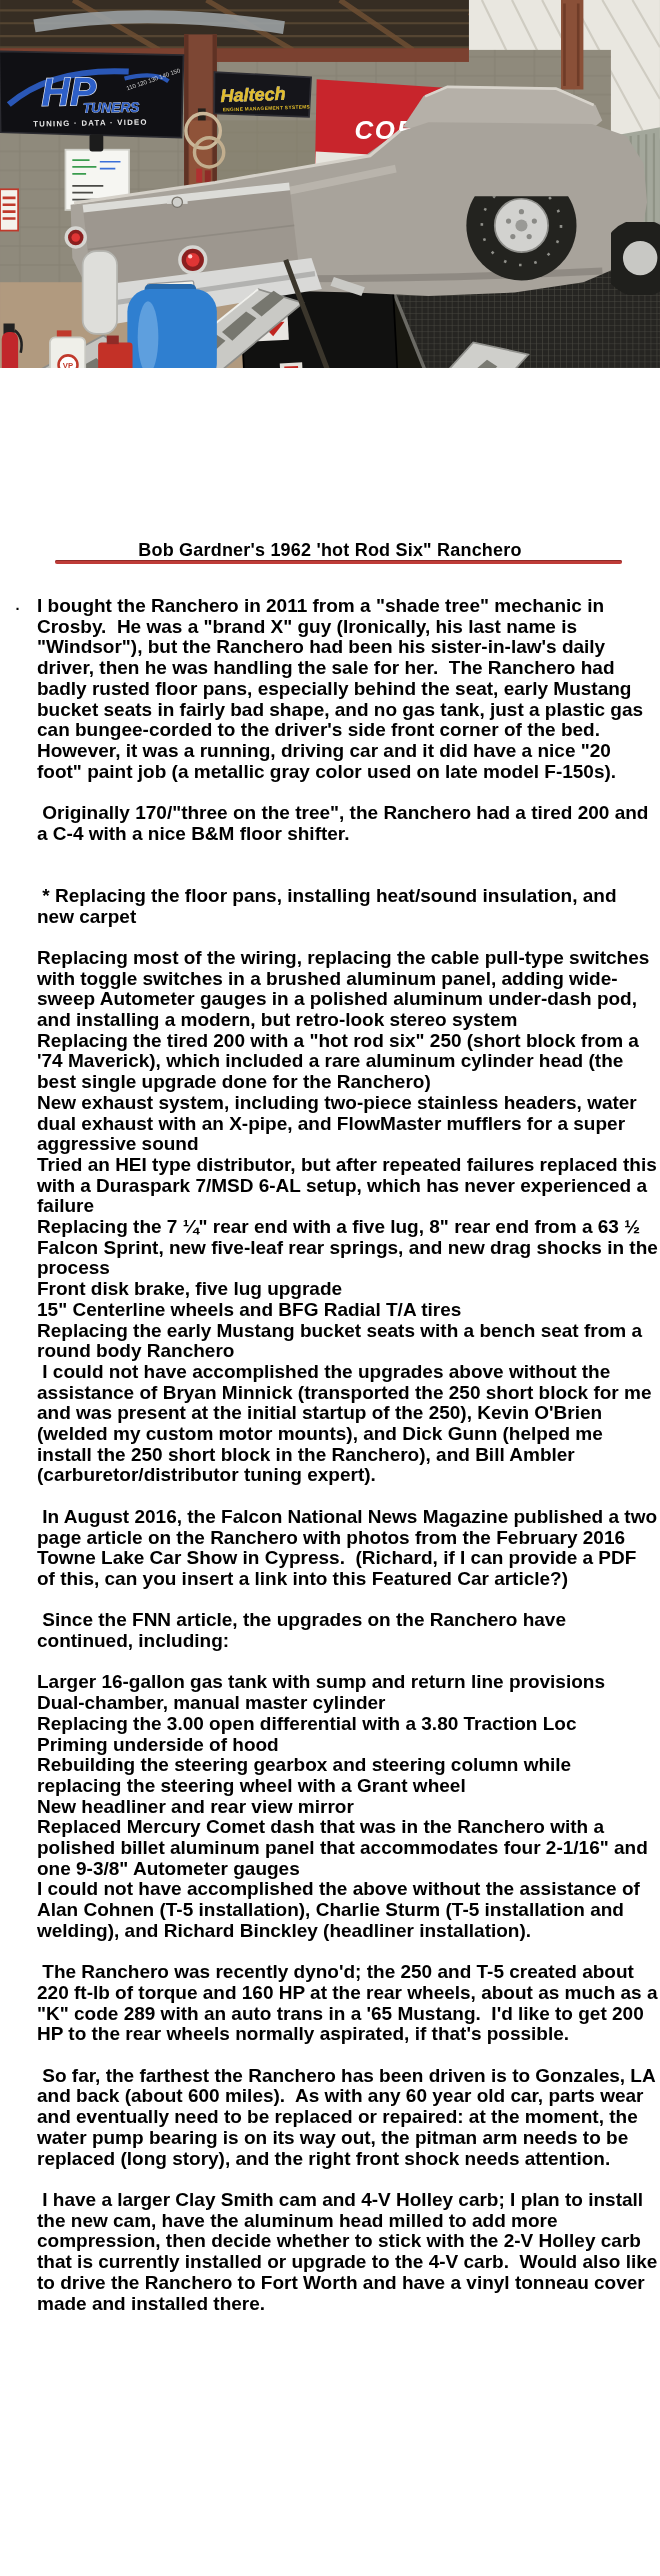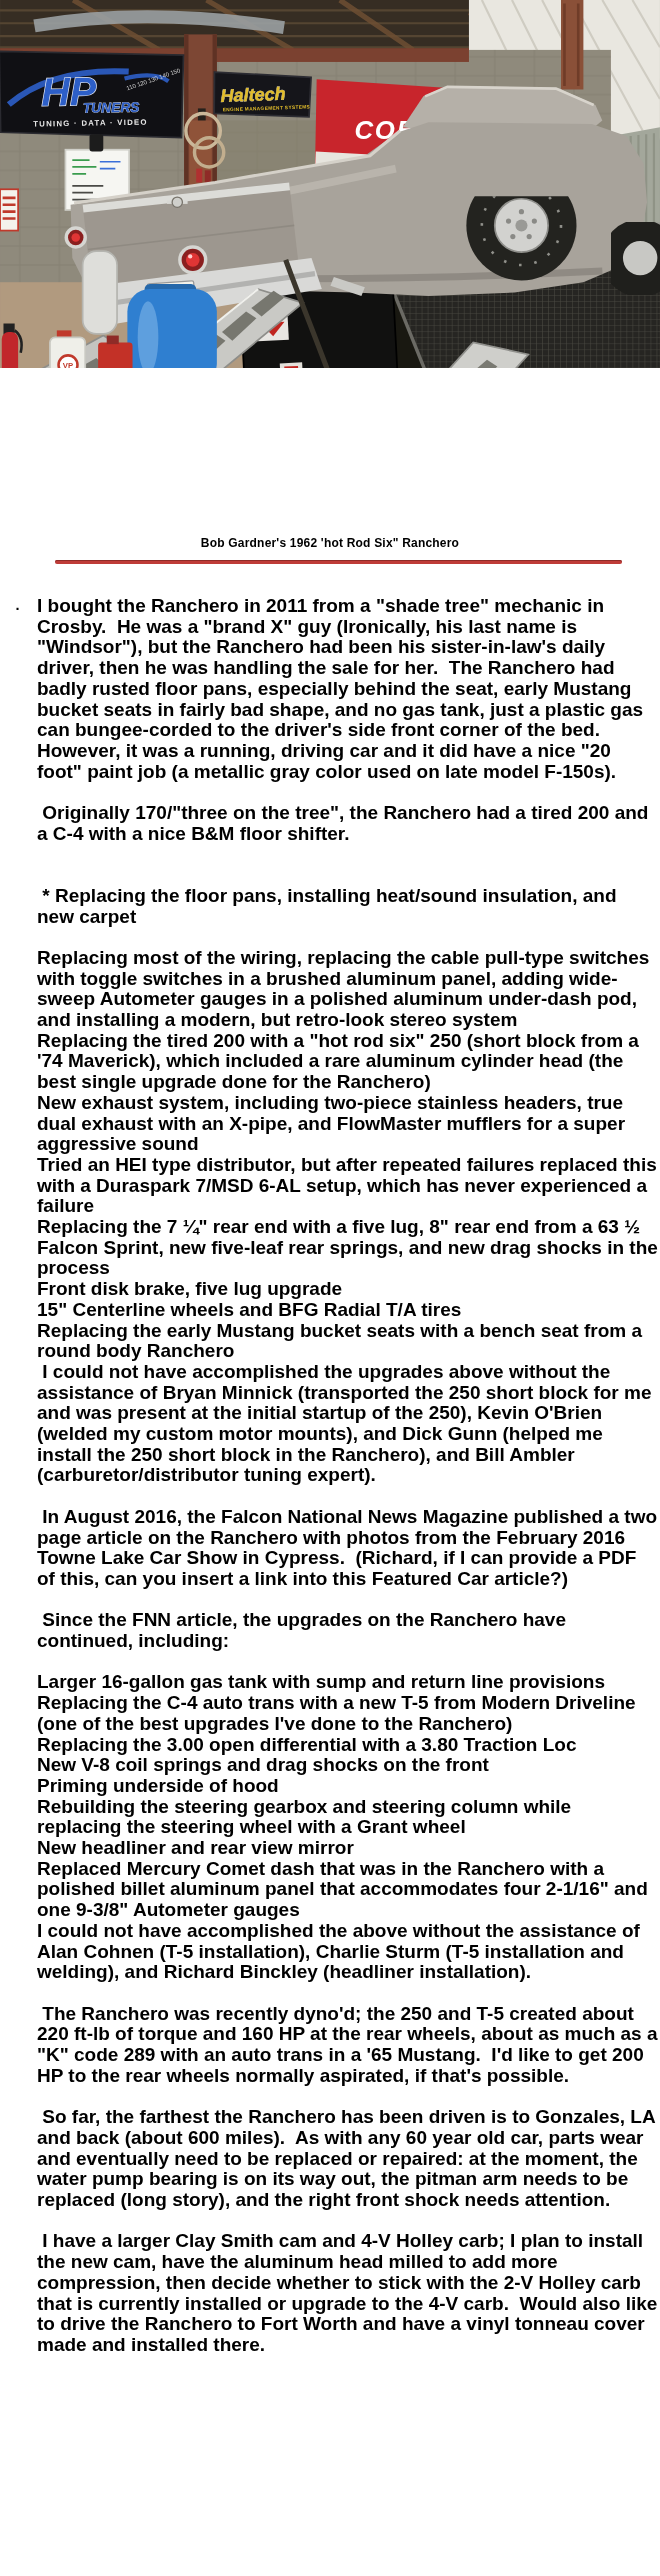"Bob Gardner's 1962 'hot Rod" .article-title { font-size: 12px -> 18px }
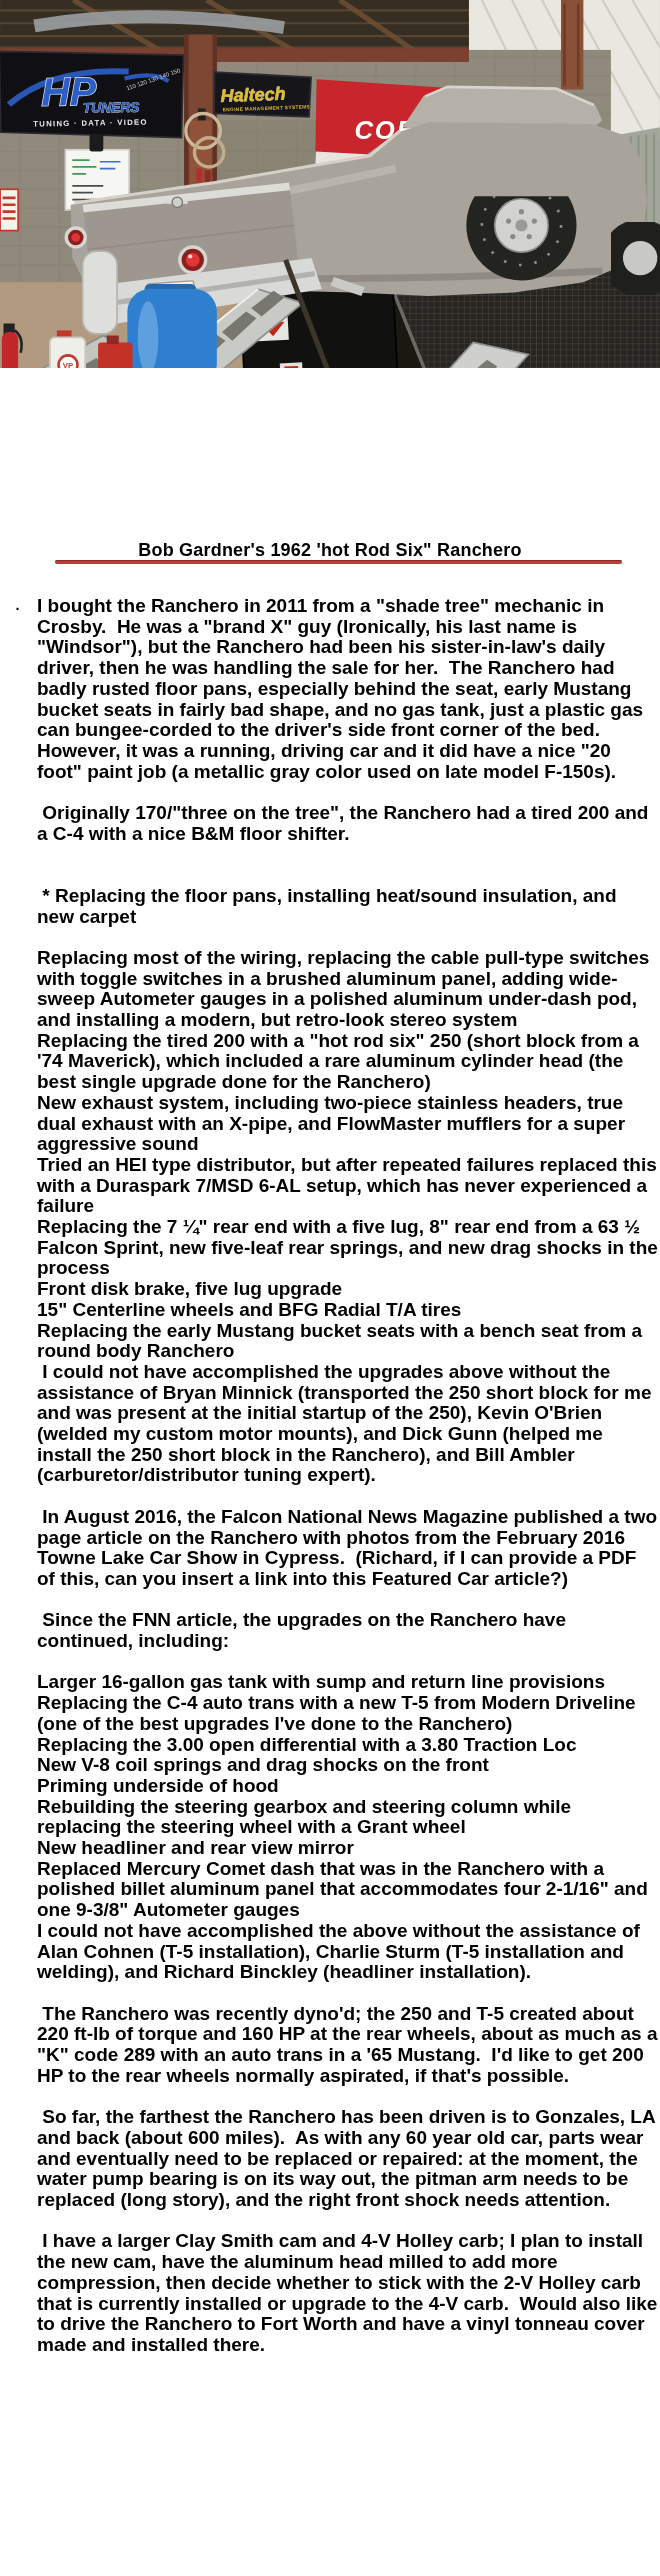"New exhaust system, including two-piece" p { text: true -> water }
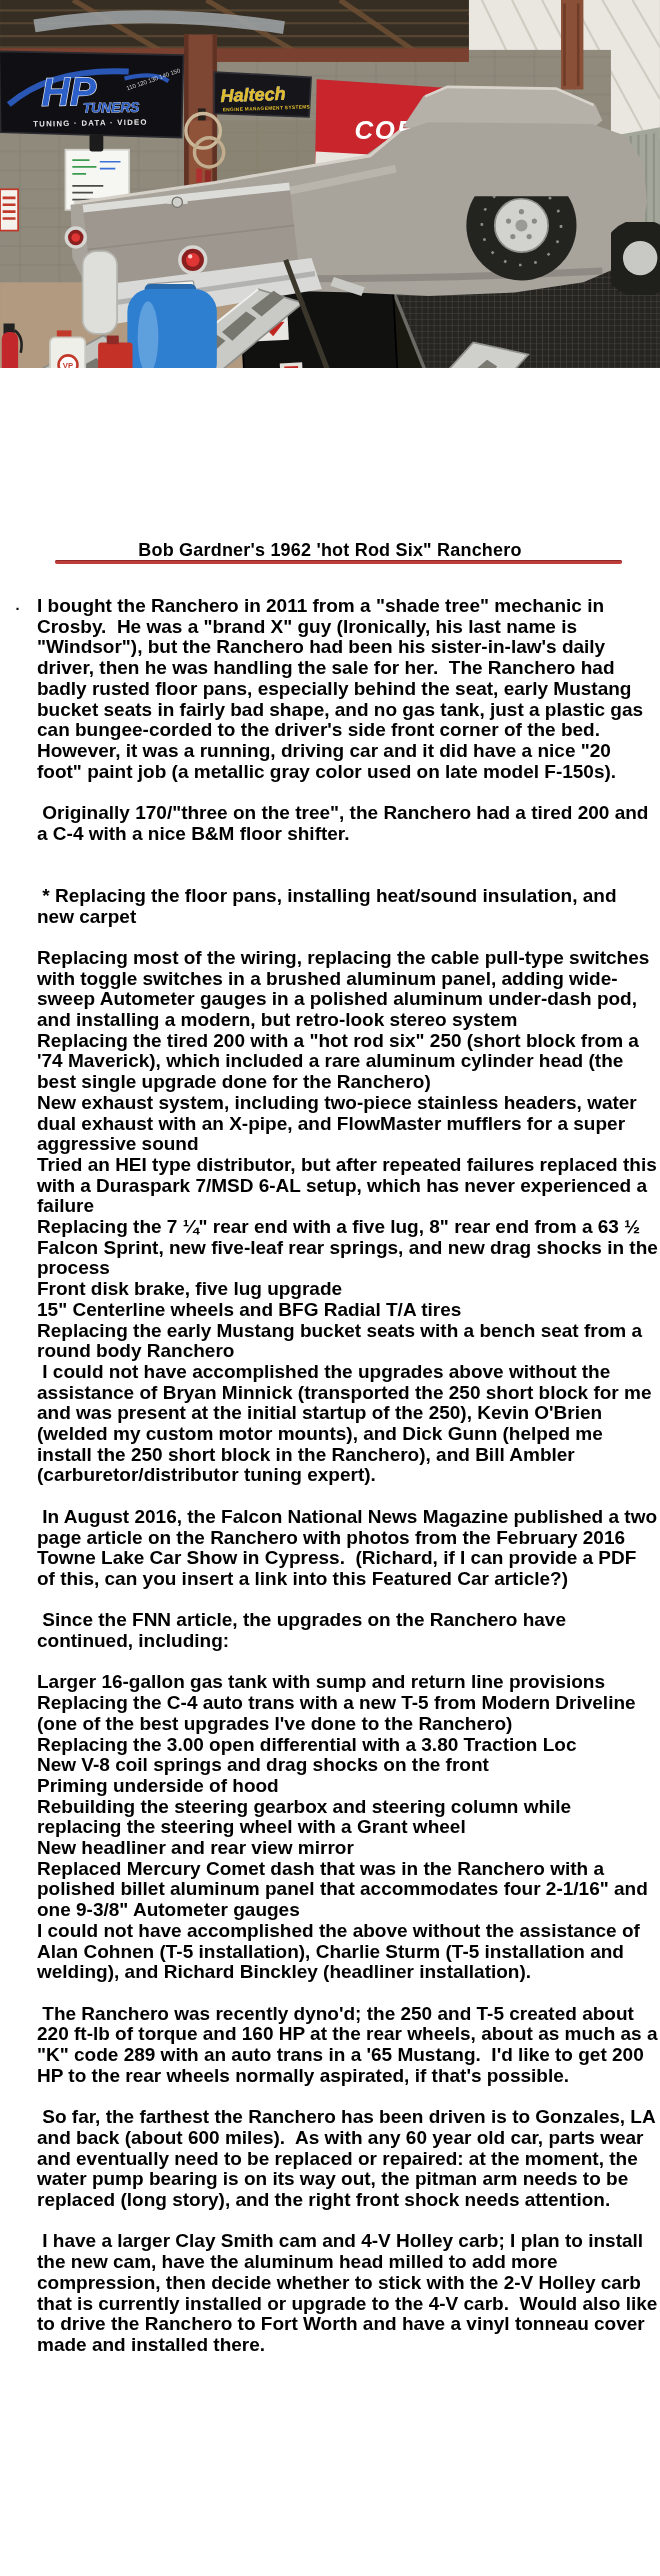"Dual-chamber, manual master cylinder" p { html: none -> <p>Dual-chamber, manual master cylinder</p> }
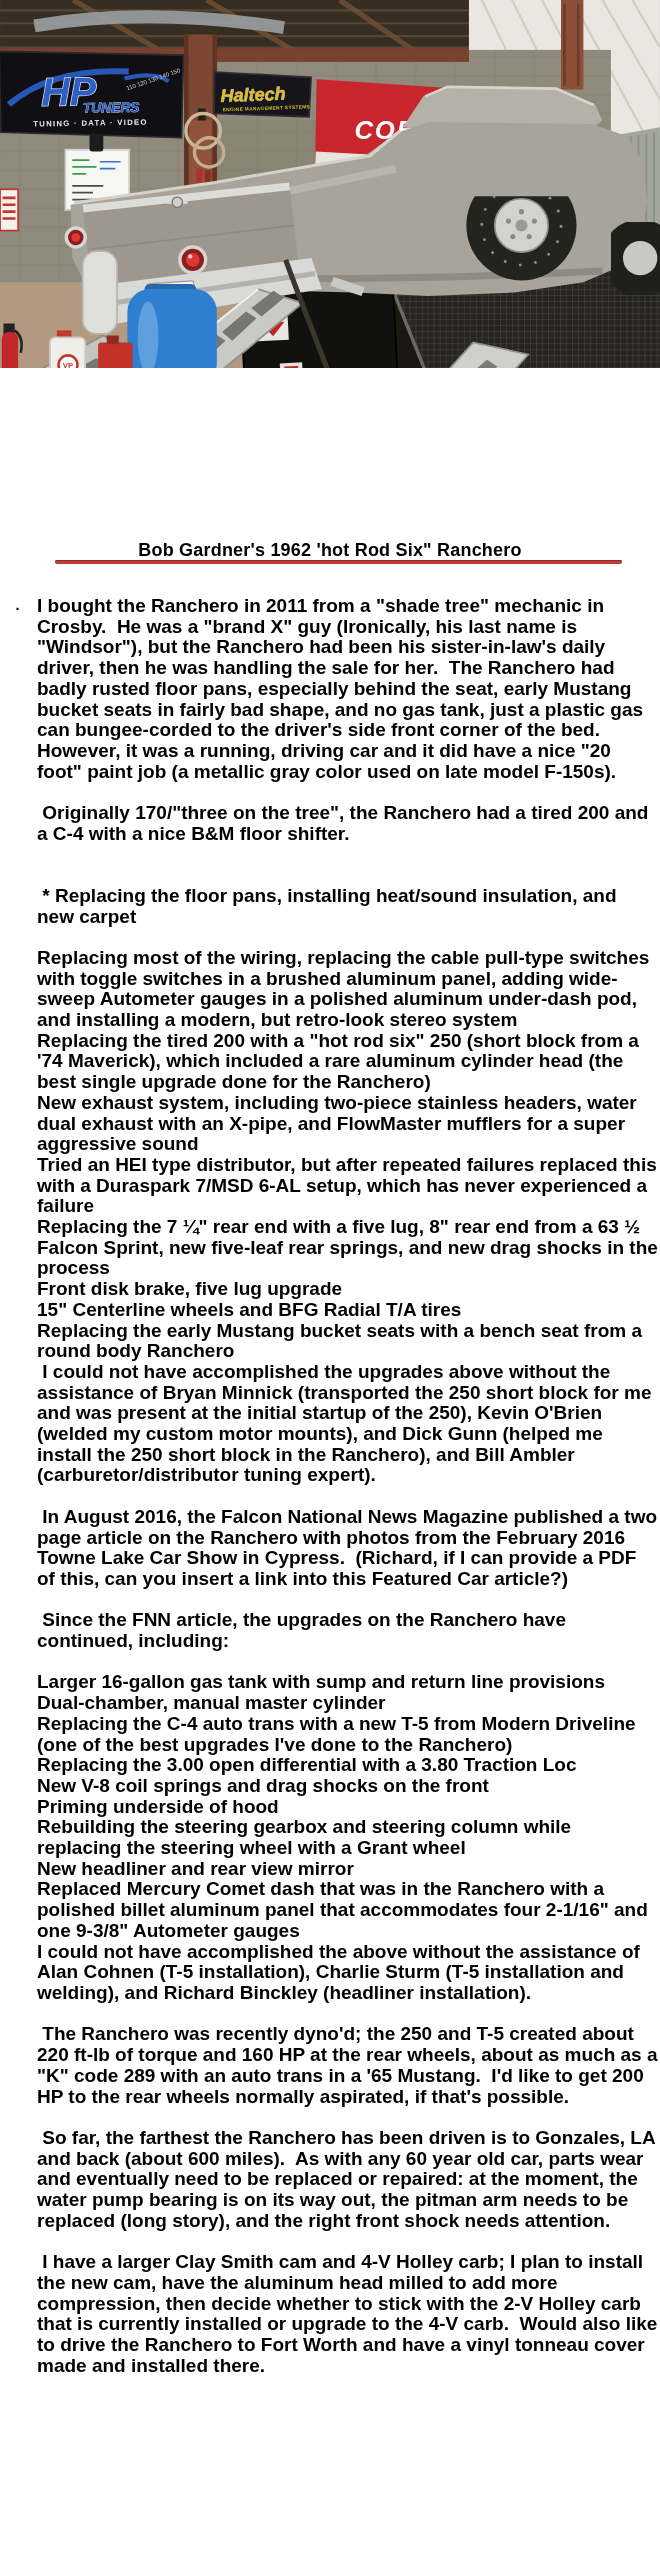"Replacing the C-4 auto trans" p { html: <p>Replacing the C-4 auto trans with a new T-5 from Modern Driveline (one of the best upgrades I've done to the Ranchero)</p> -> none }
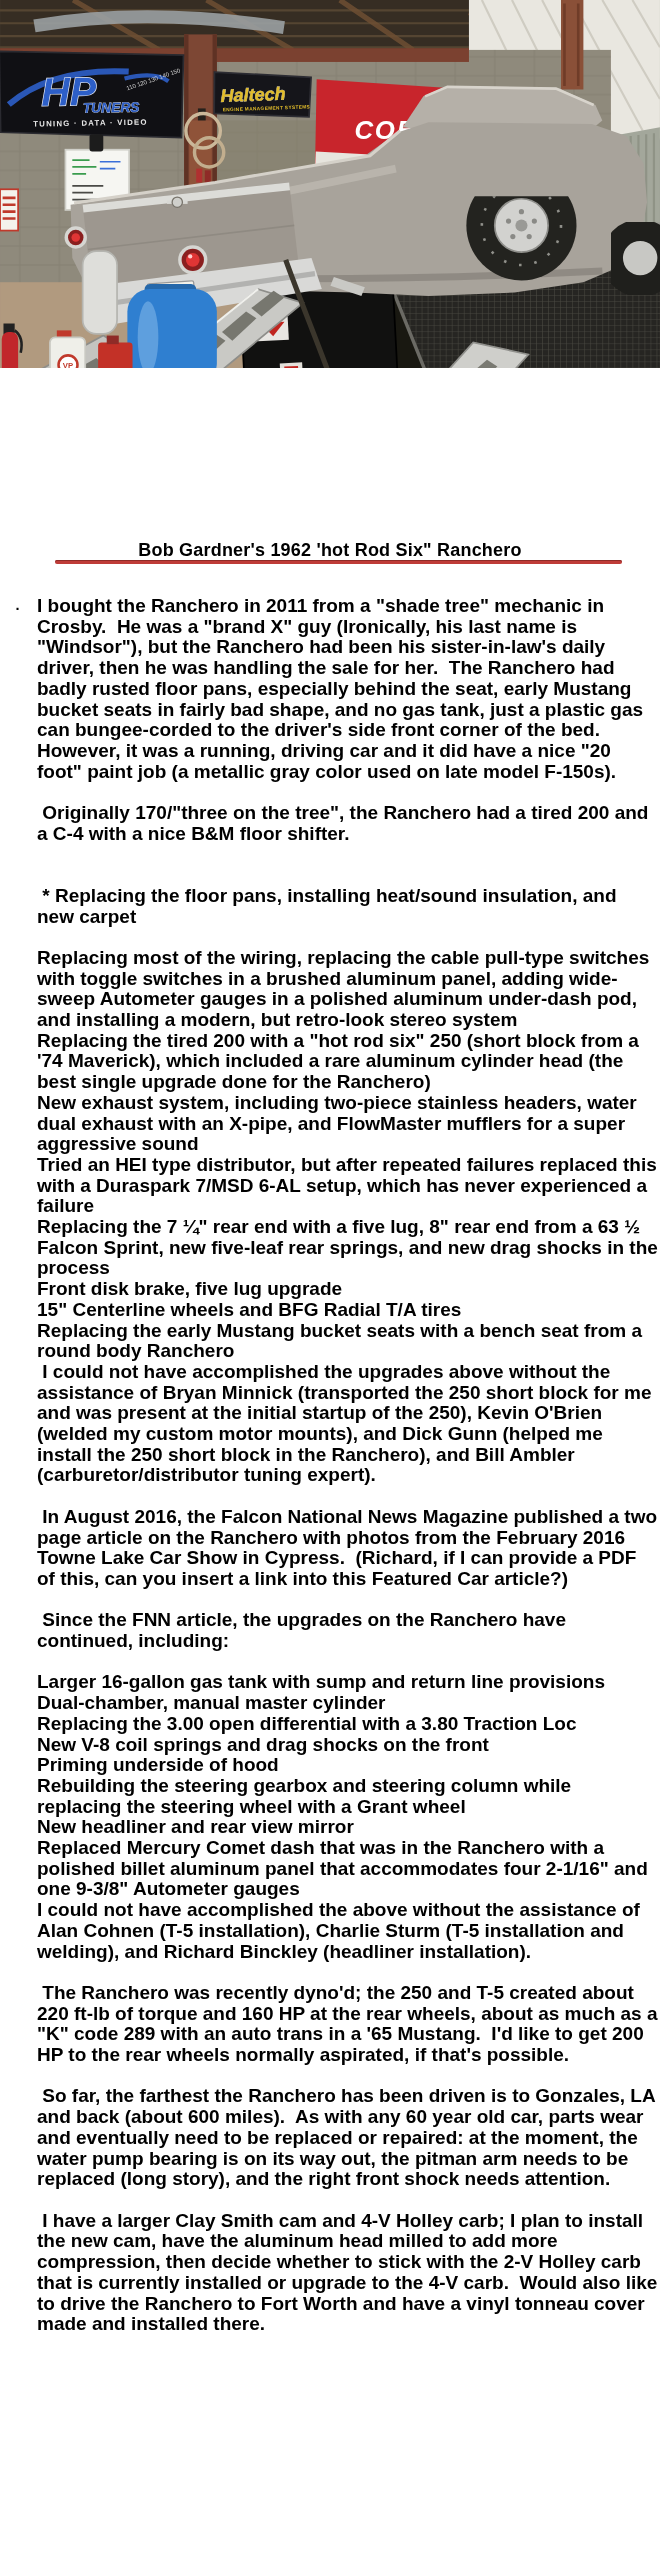"New V-8 coil springs and" p { html: <p>New V-8 coil springs and drag shocks on the front</p> -> none }
